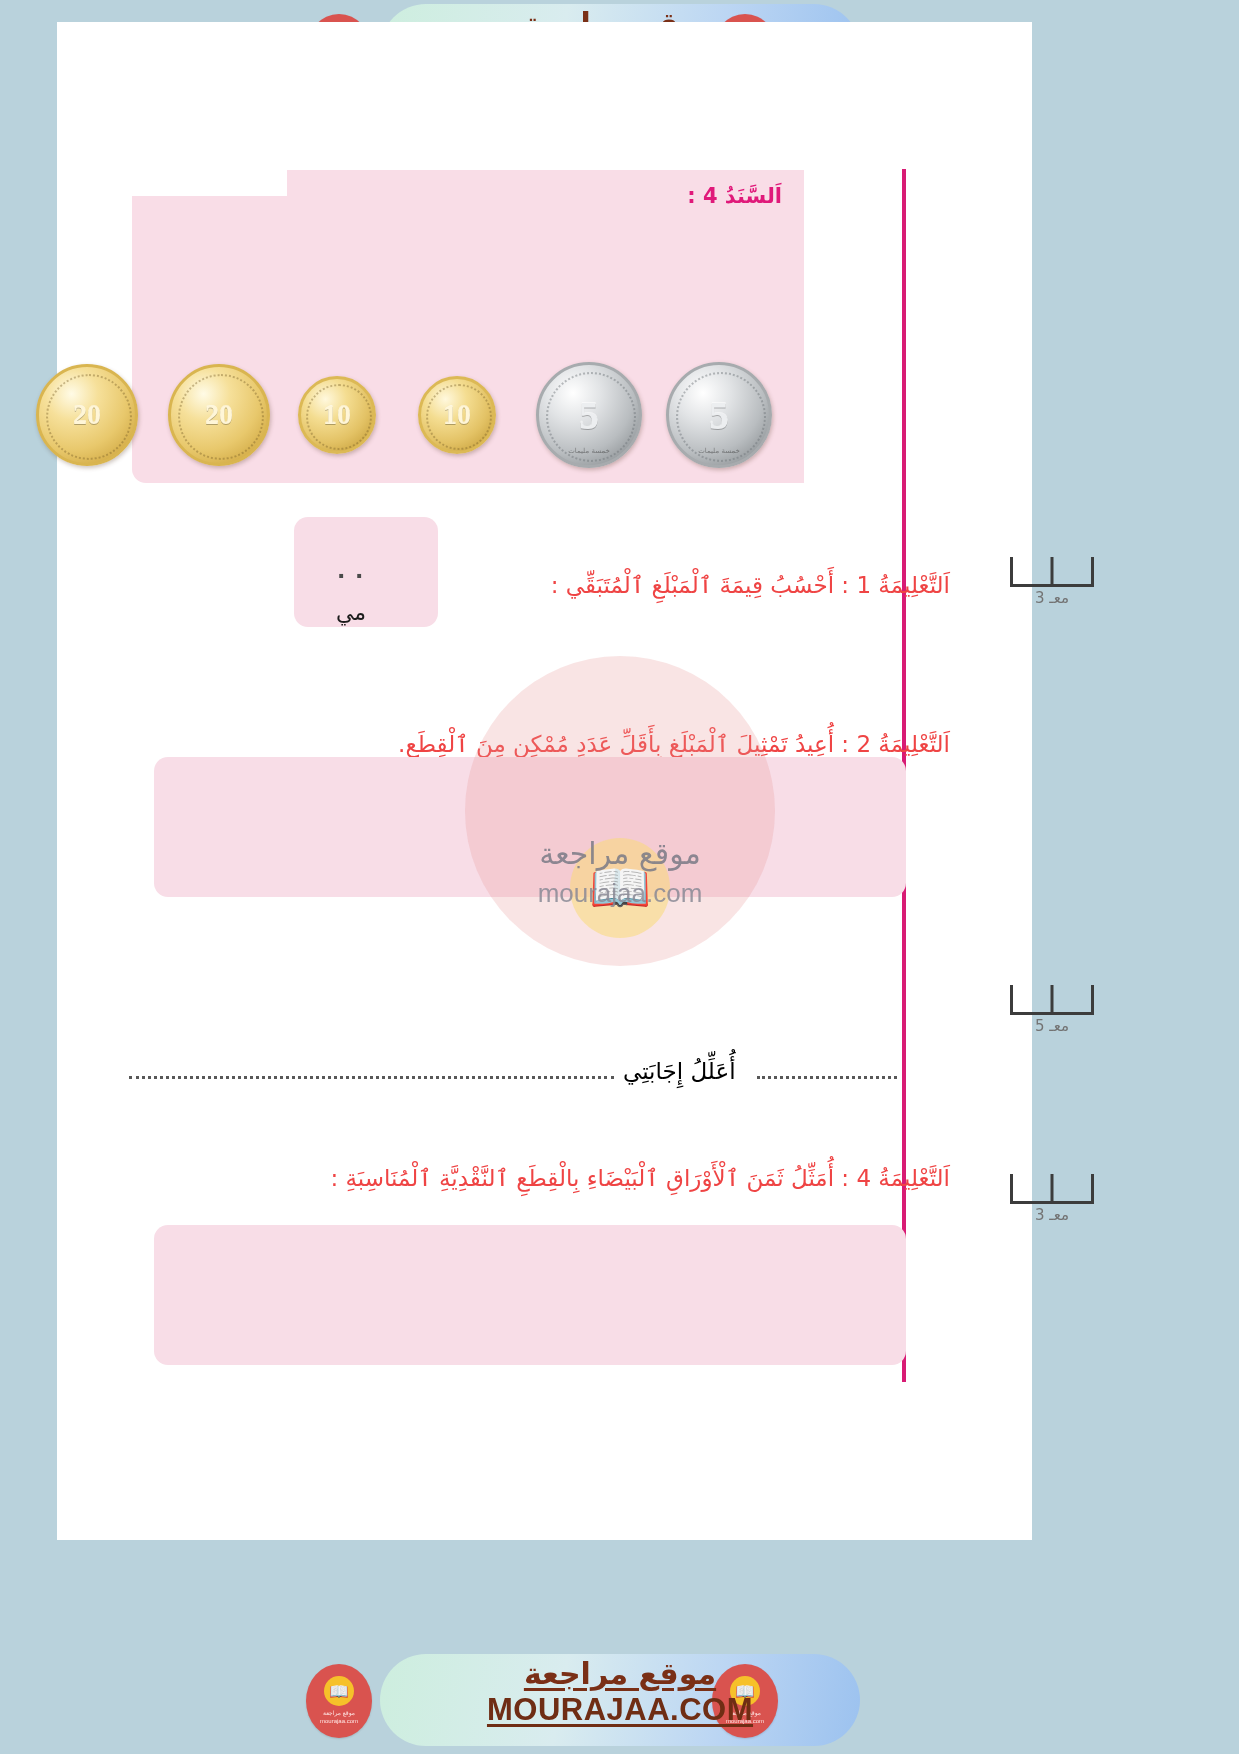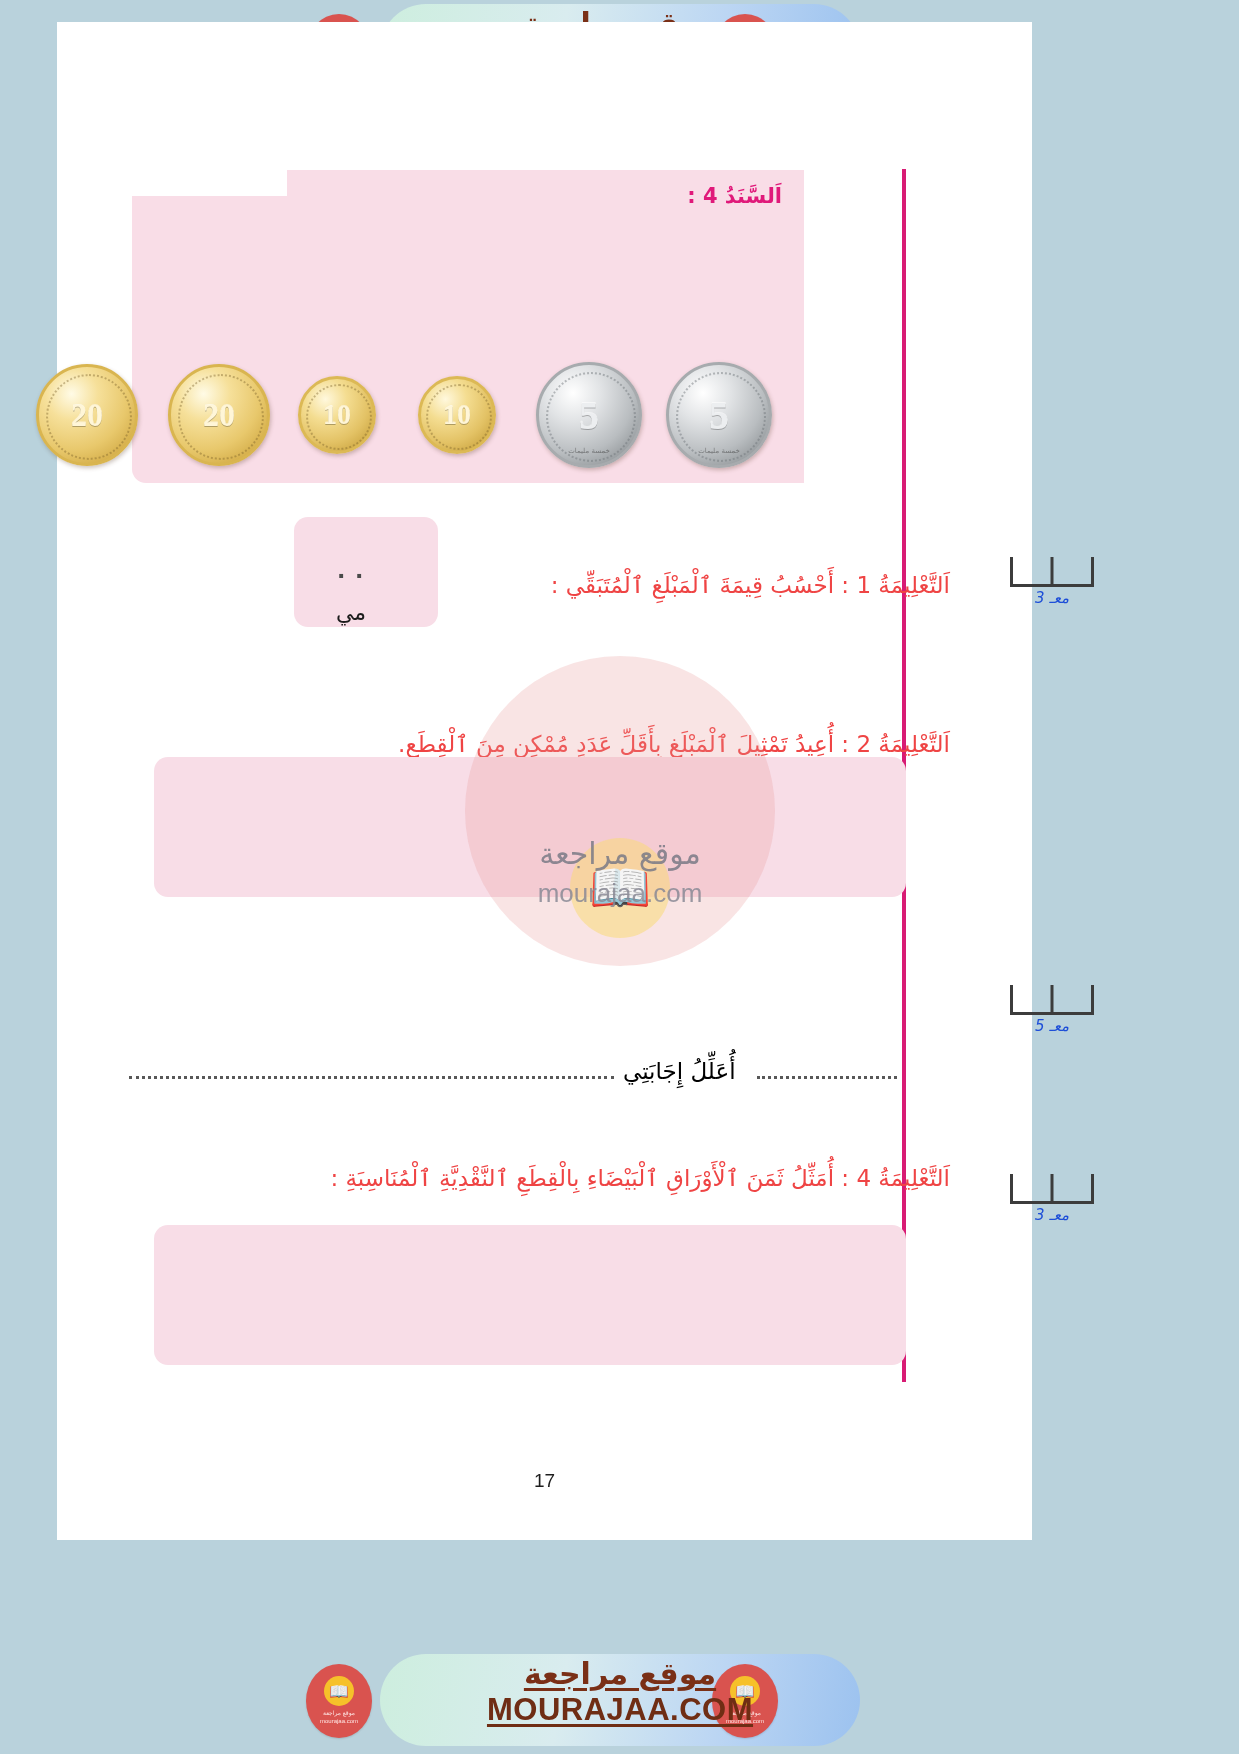"20" .coin.gold-l .val { font-size: 32px -> 28px }
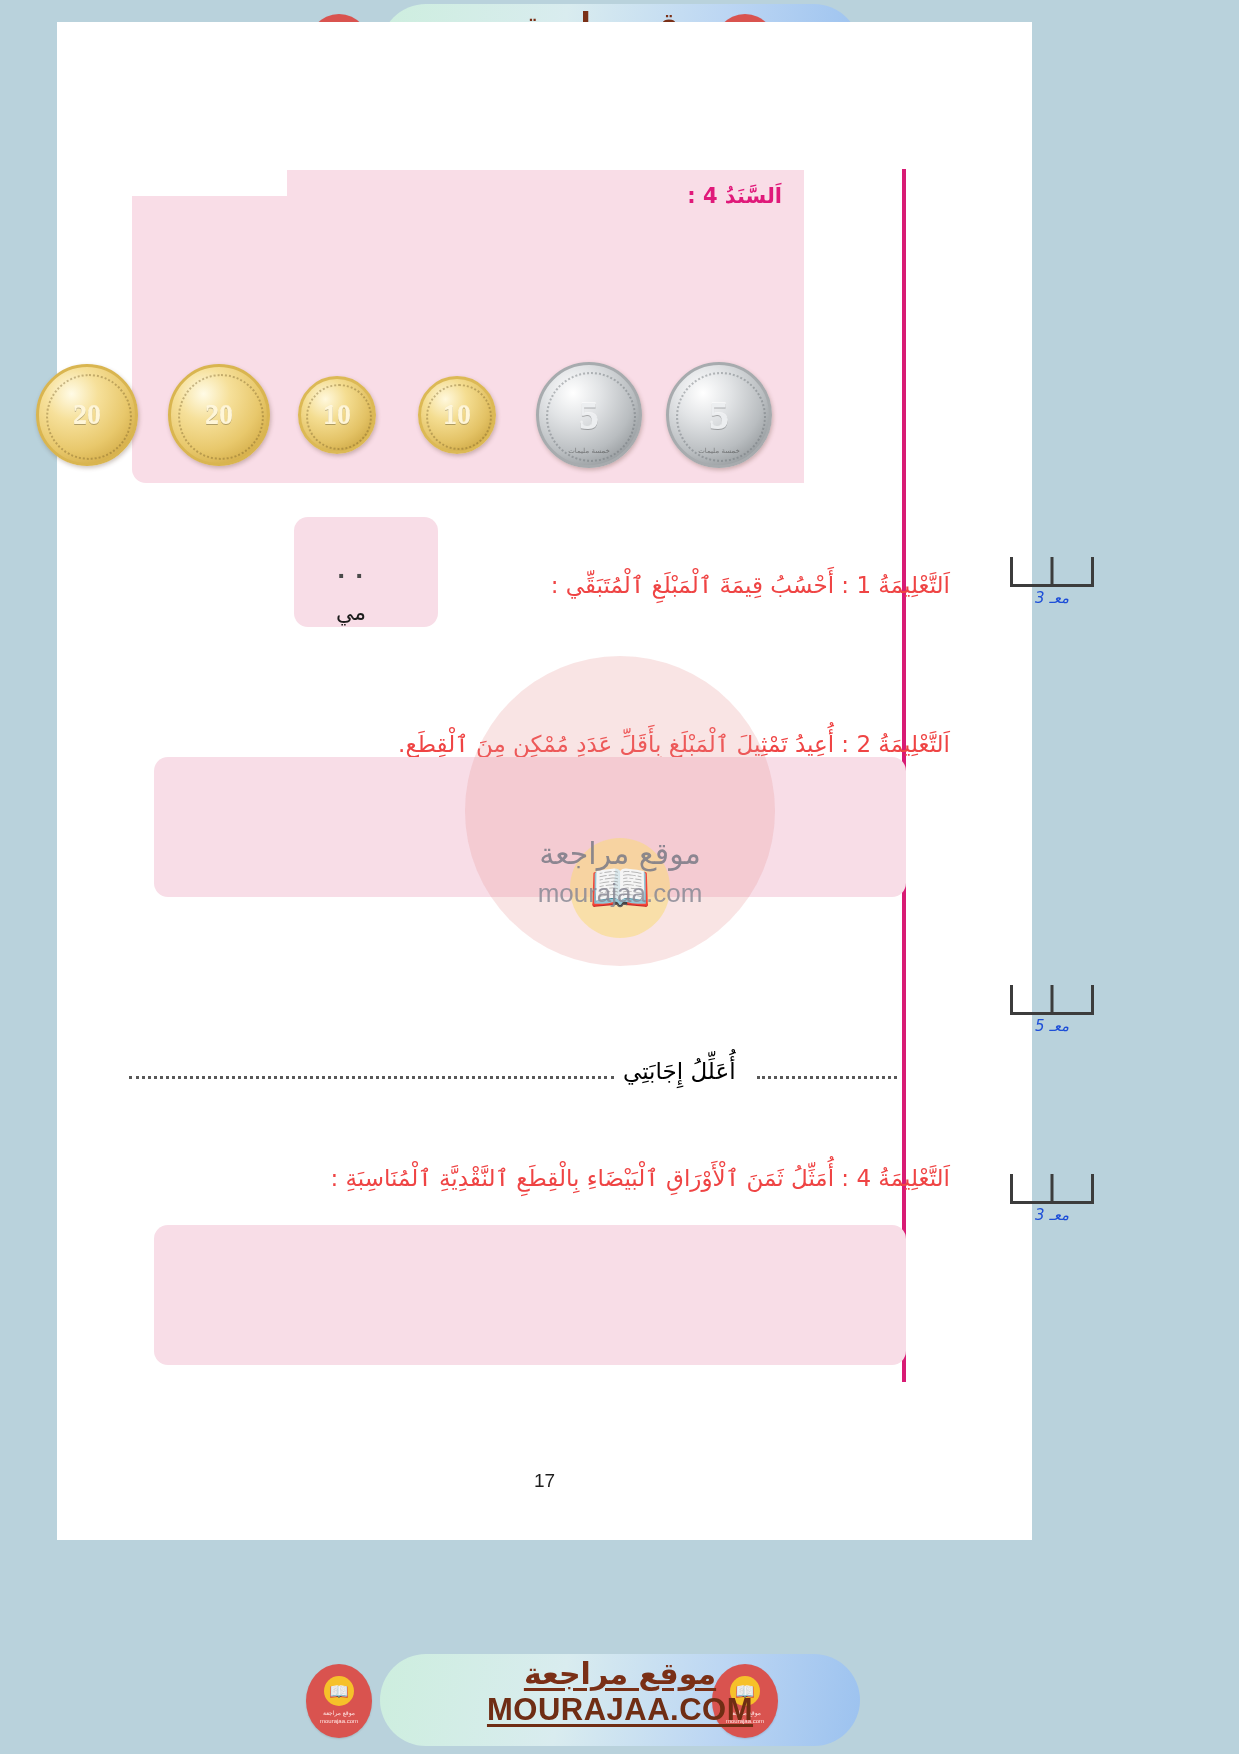"معـ 3" .score .cap { color: #1d4ed8 -> #737373; font-style: italic -> none }
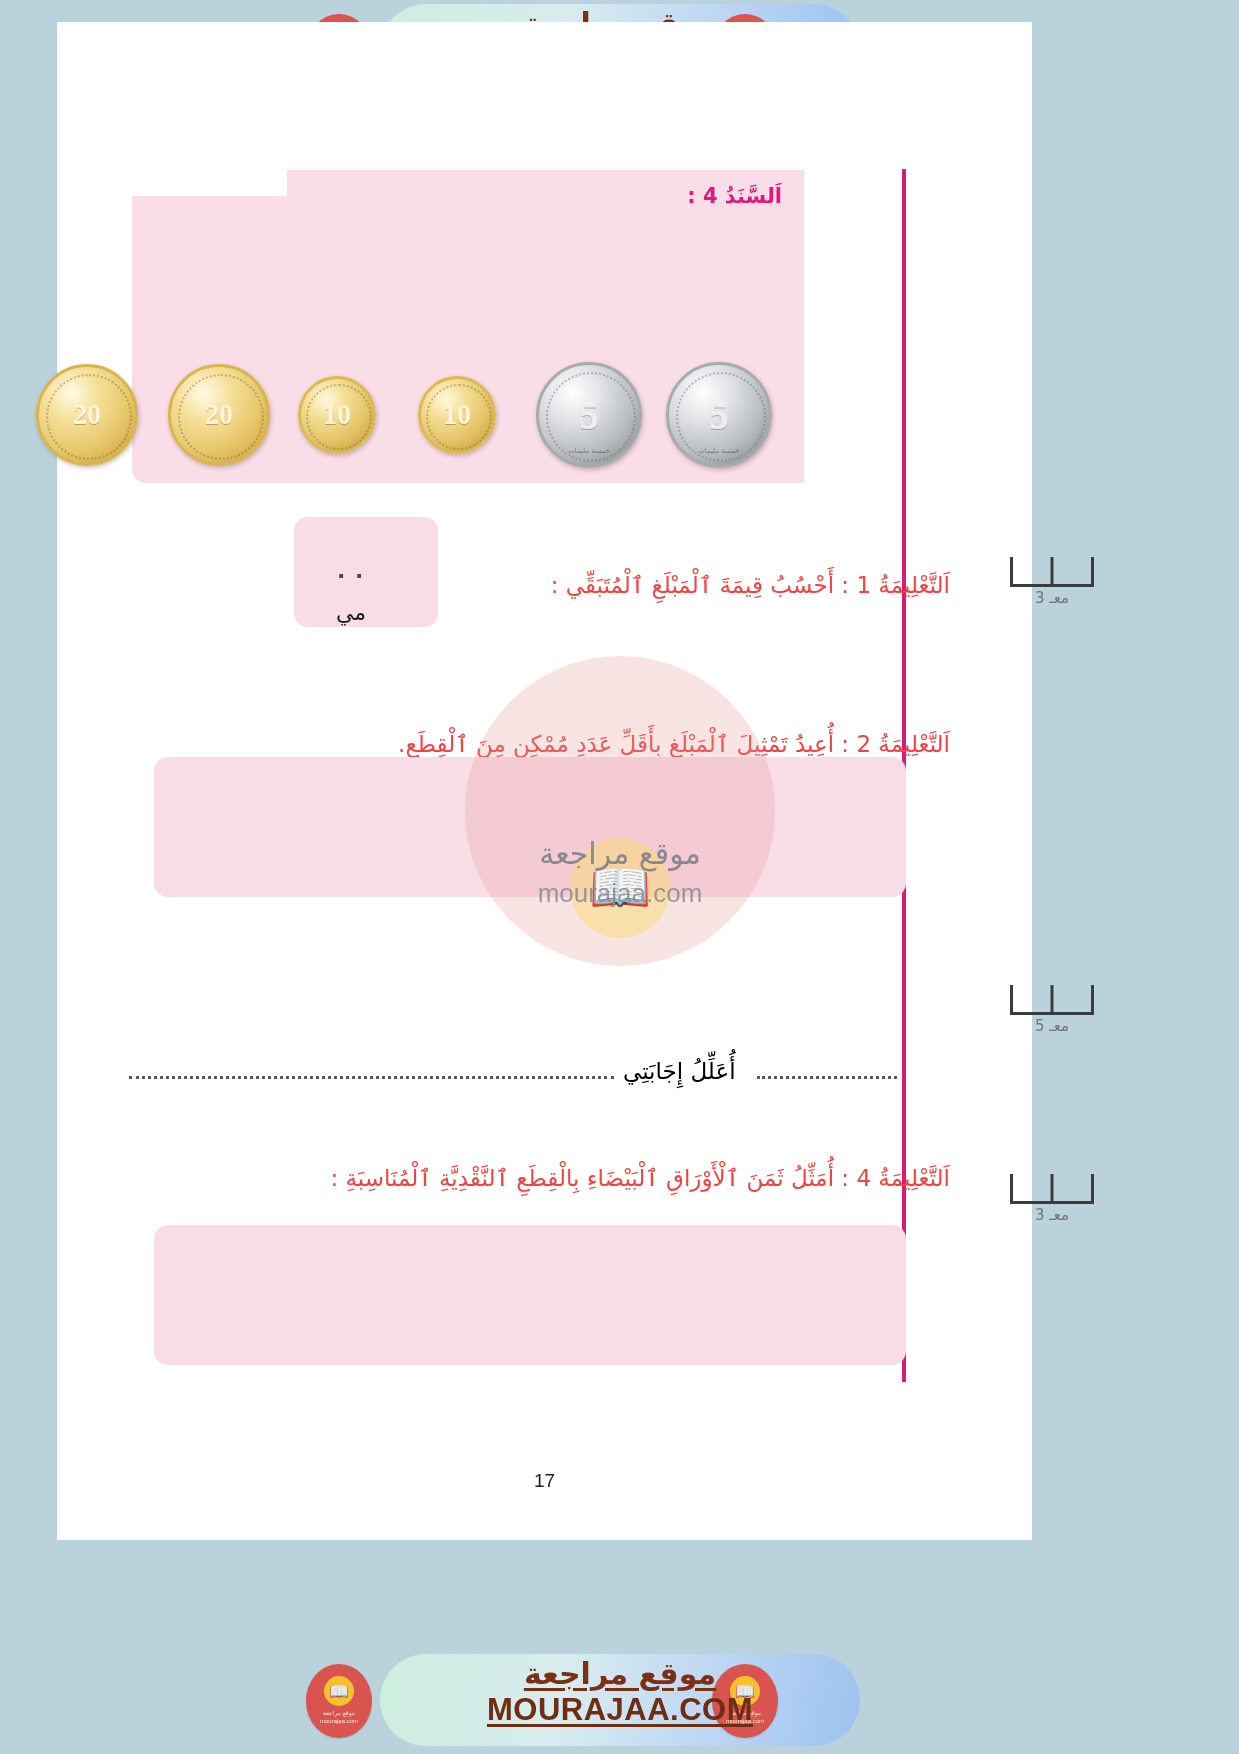"17" div.page-number { html: <div>17</div> -> none }
